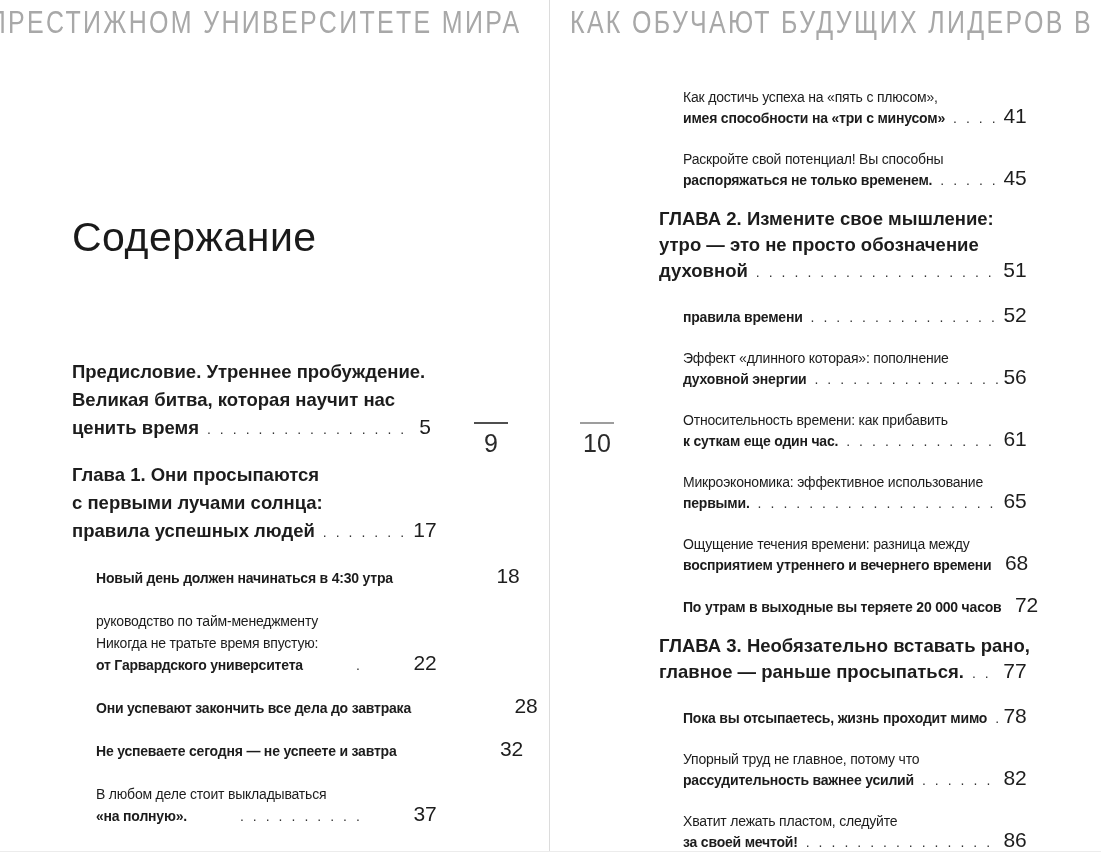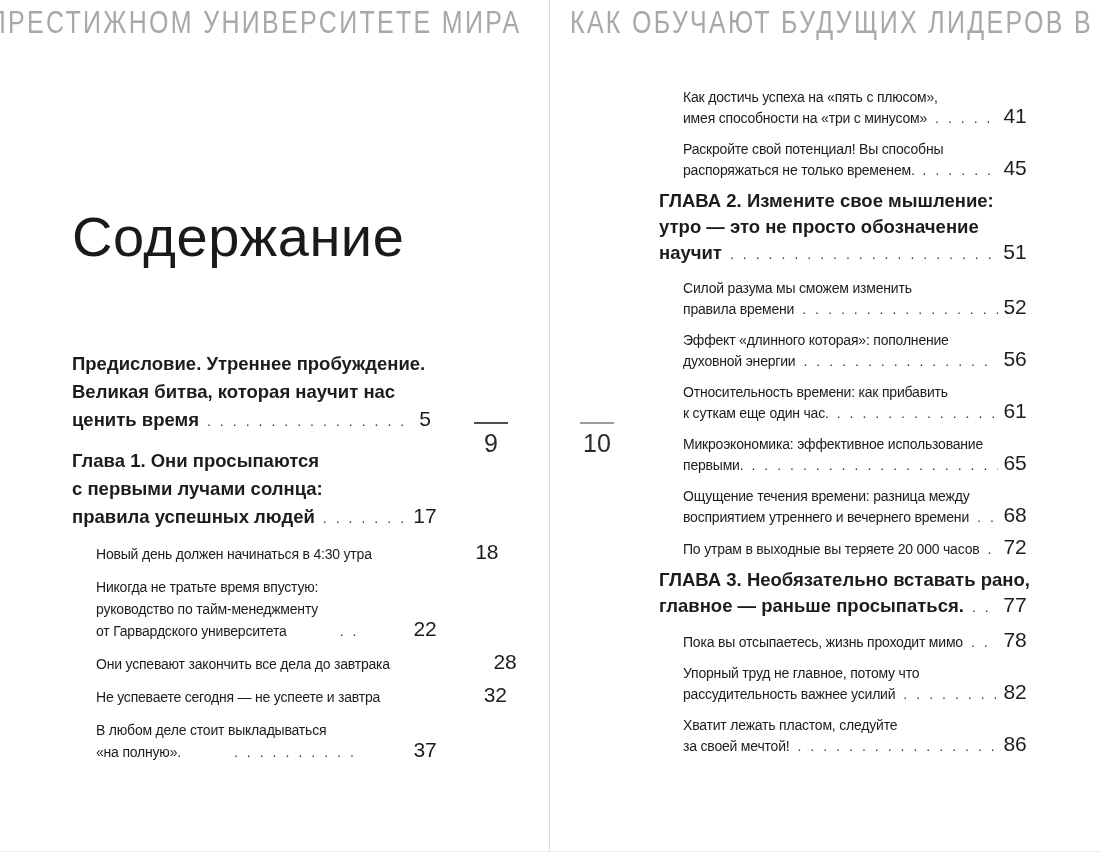"имея способности на «три с" .ltext { font-weight: none -> bold }
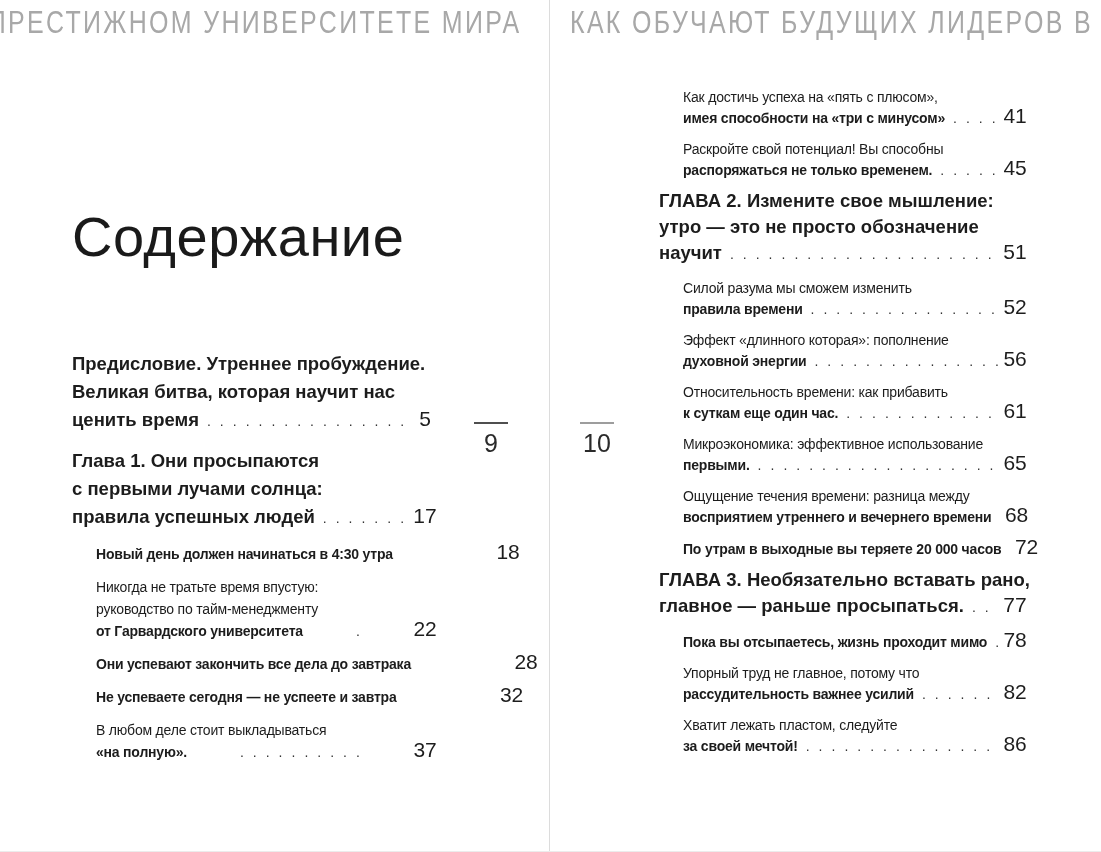"Раскройте свой потенциал! Вы способны" .entry + .entry { margin-top: 11px -> 21px }
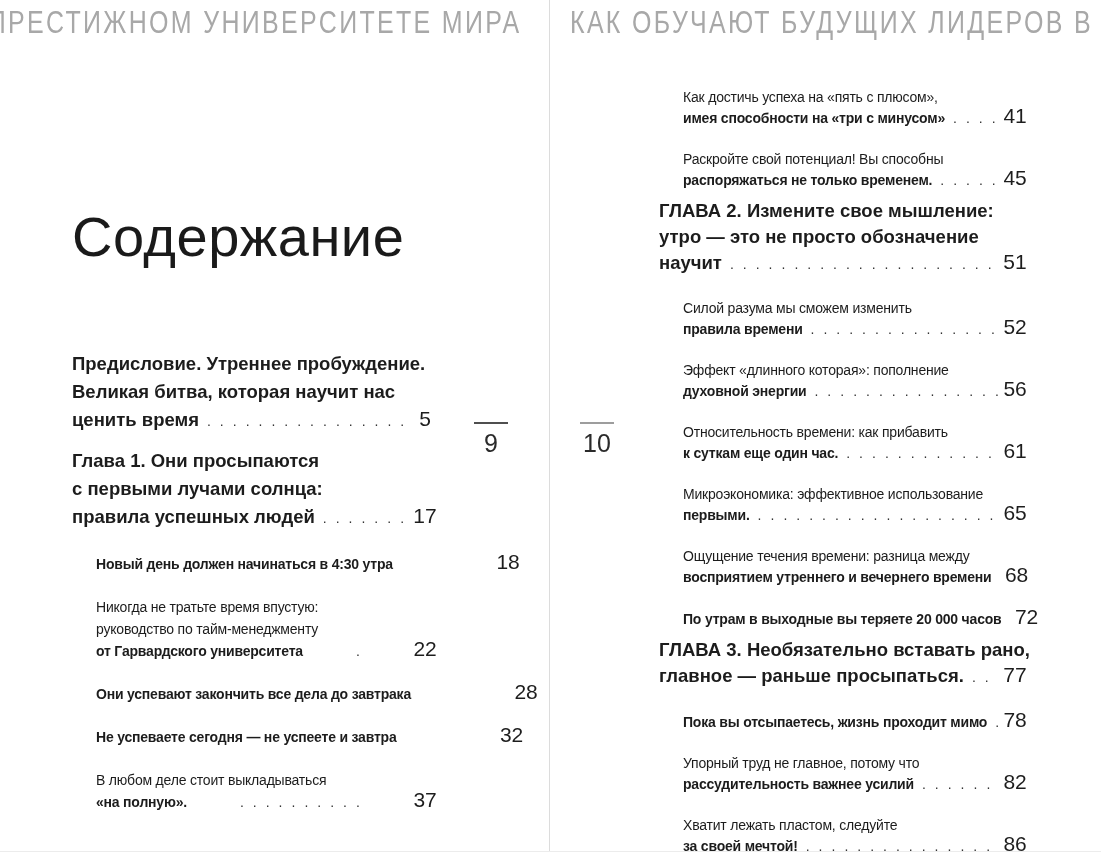"Содержание" .toc-title { font-size: 56px -> 41px; margin: 212px 0 8px 0 -> 212px 0 16px 0 }
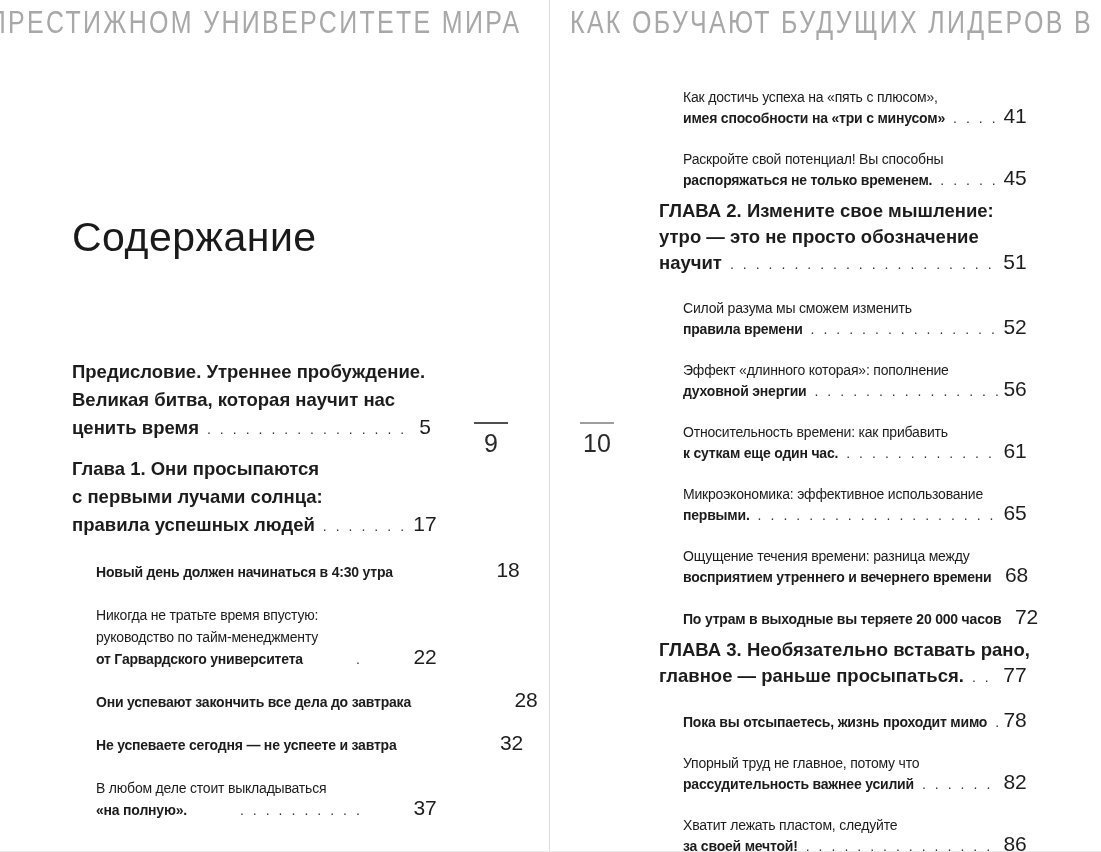"ГЛАВА 2. Измените свое мышление:" .page-right .entry + .entry.chapter { margin-top: 8px -> 16px }
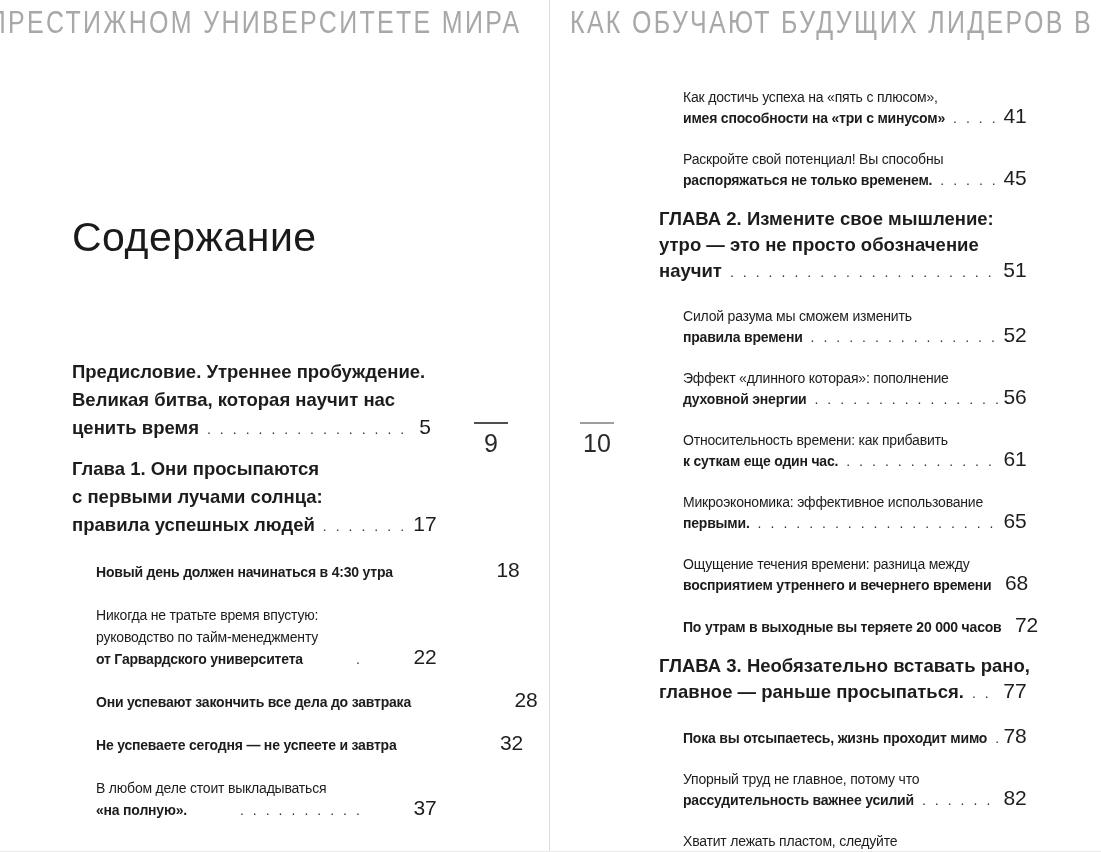"научит" span.ltext { text: научит -> духовной }
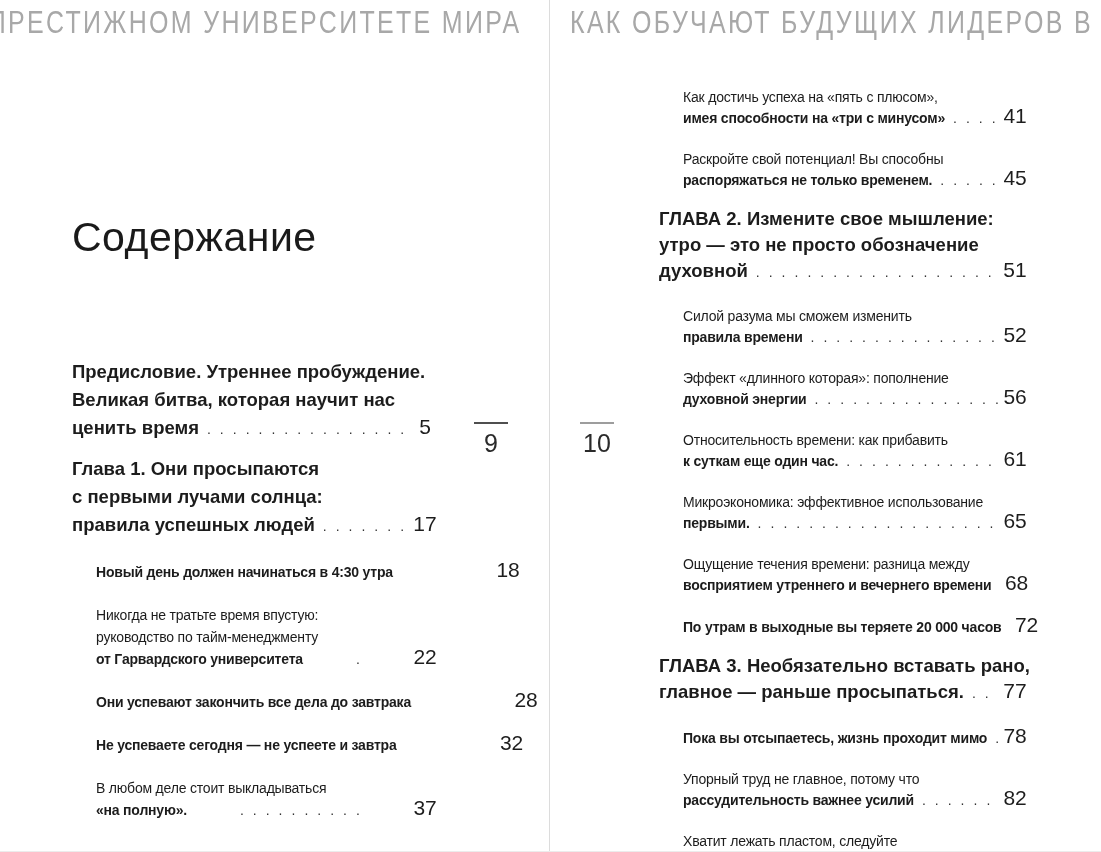"Силой разума мы сможем изменить" div.eline { html: <div>Силой разума мы сможем изменить</div> -> none }
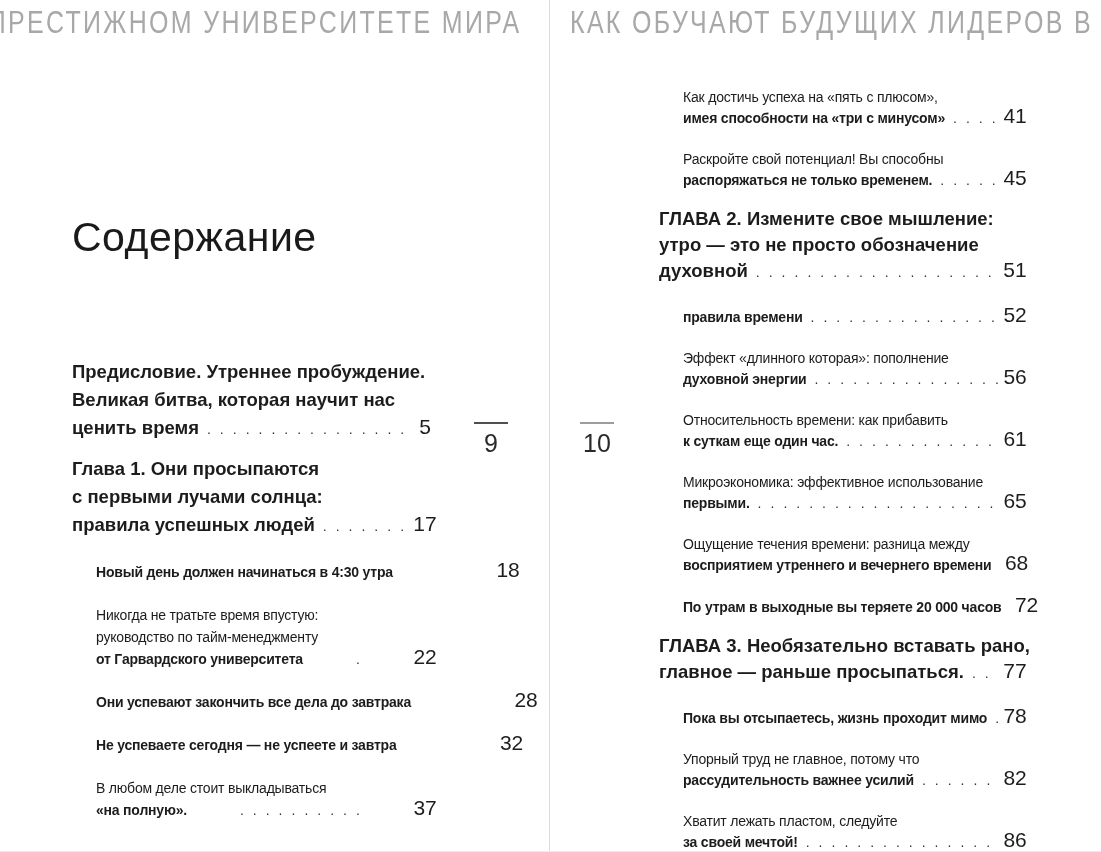"Глава 1. Они просыпаются" .page-left .entry + .entry.chapter { margin-top: 12px -> 18px }
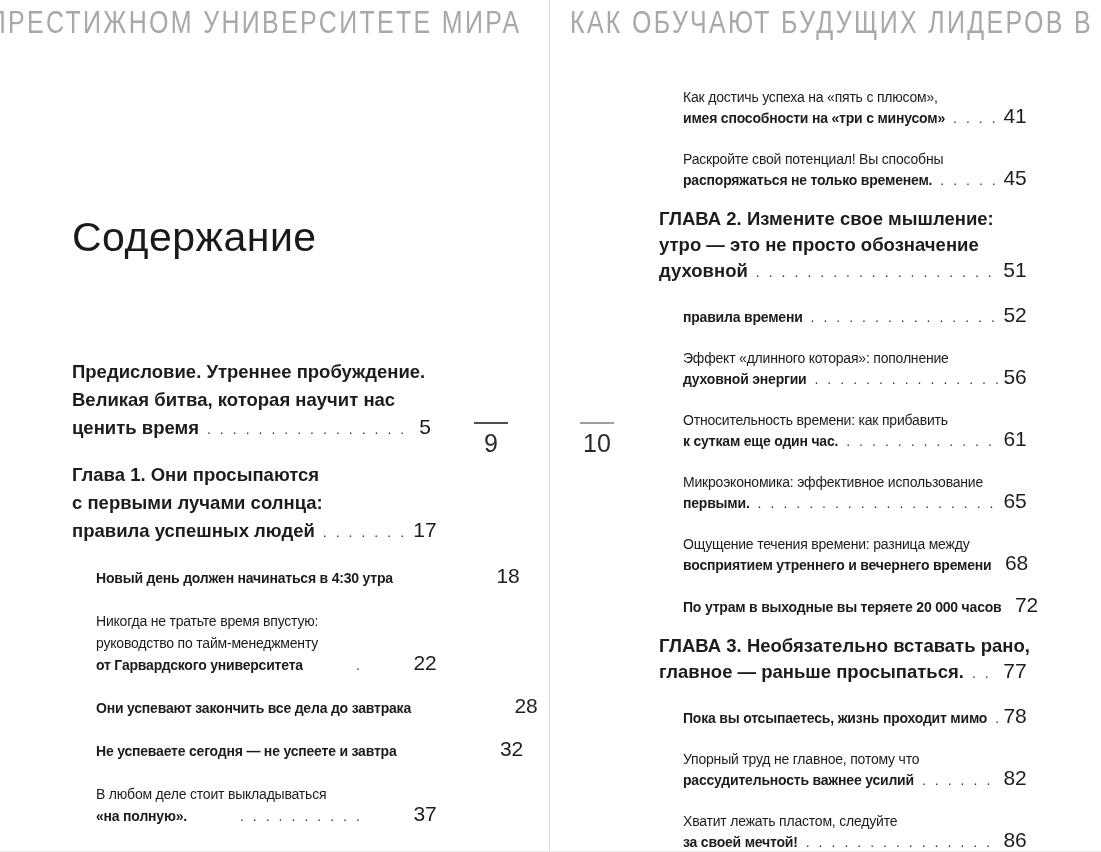"Никогда не тратьте время впустую:" div.eline { order: before "руководство по тайм-менеджменту" -> after "руководство по тайм-менеджменту" }
